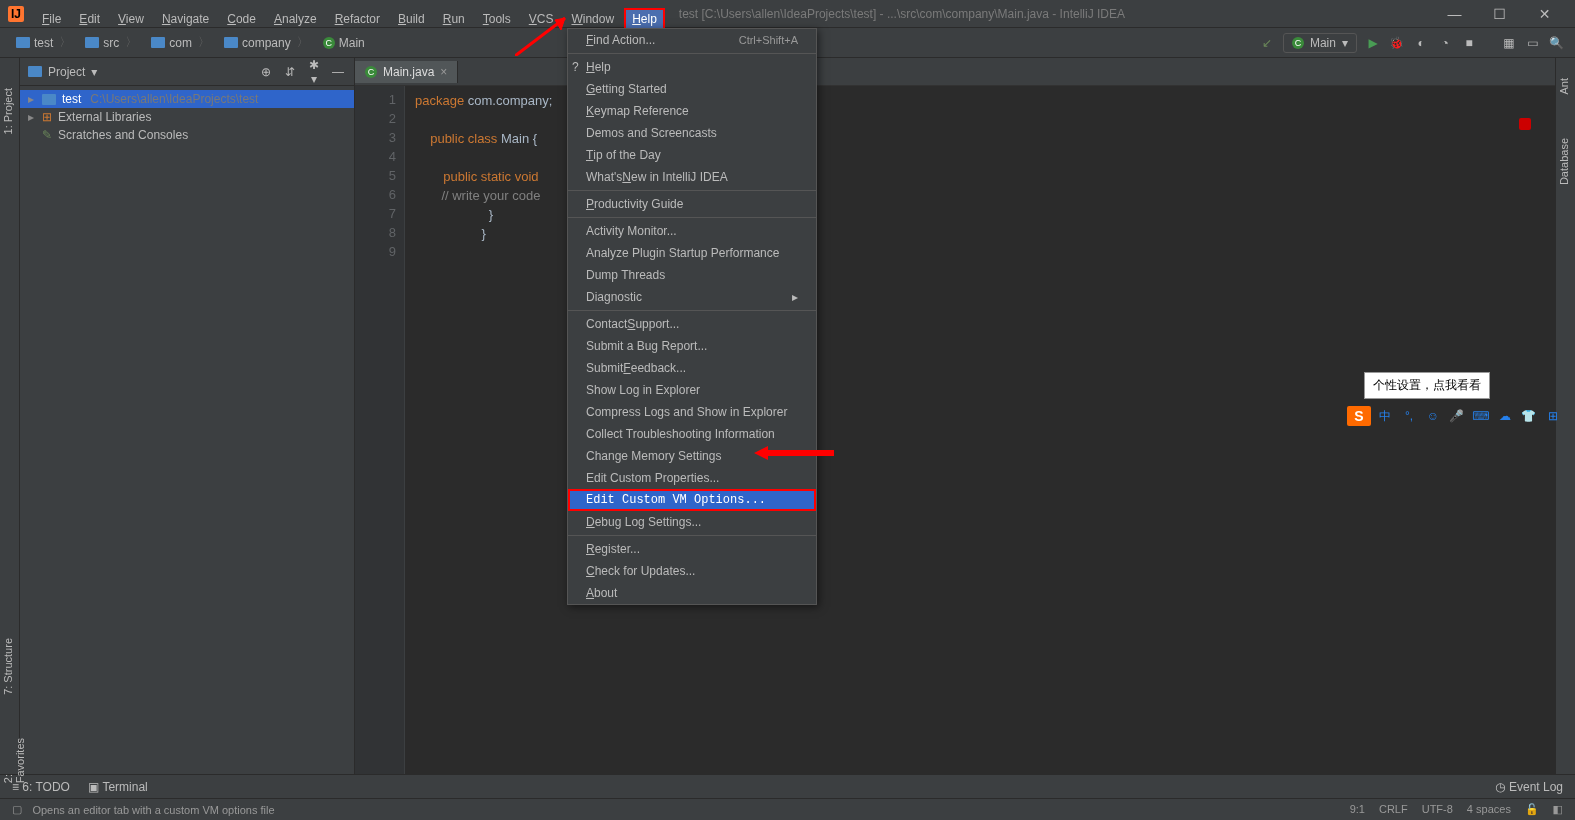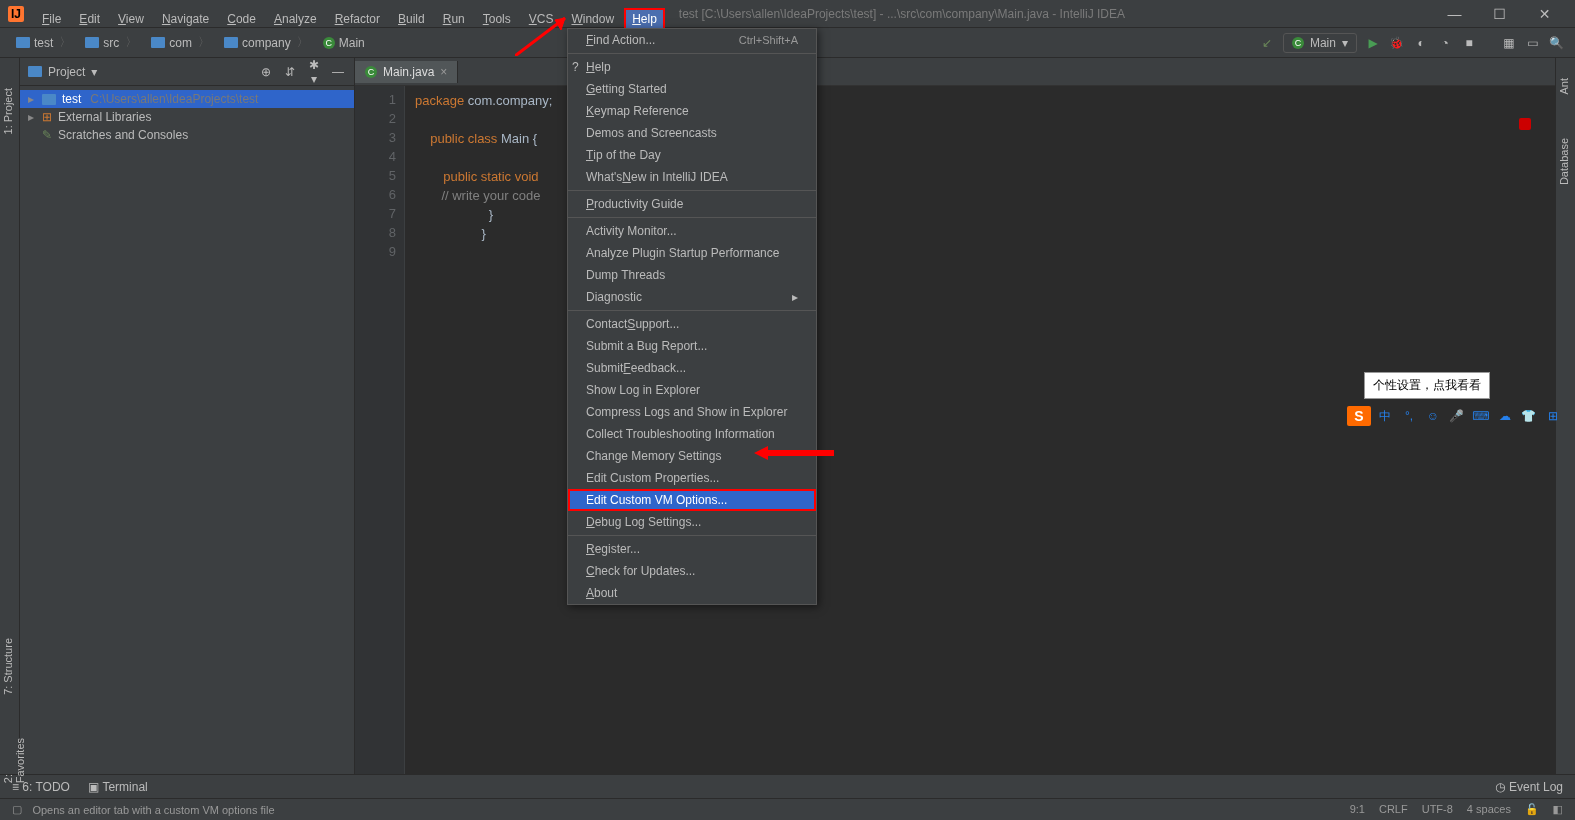"Edit Custom VM Options..." .dd-item.highlighted { font-family: none -> Liberation Mono, monospace }
